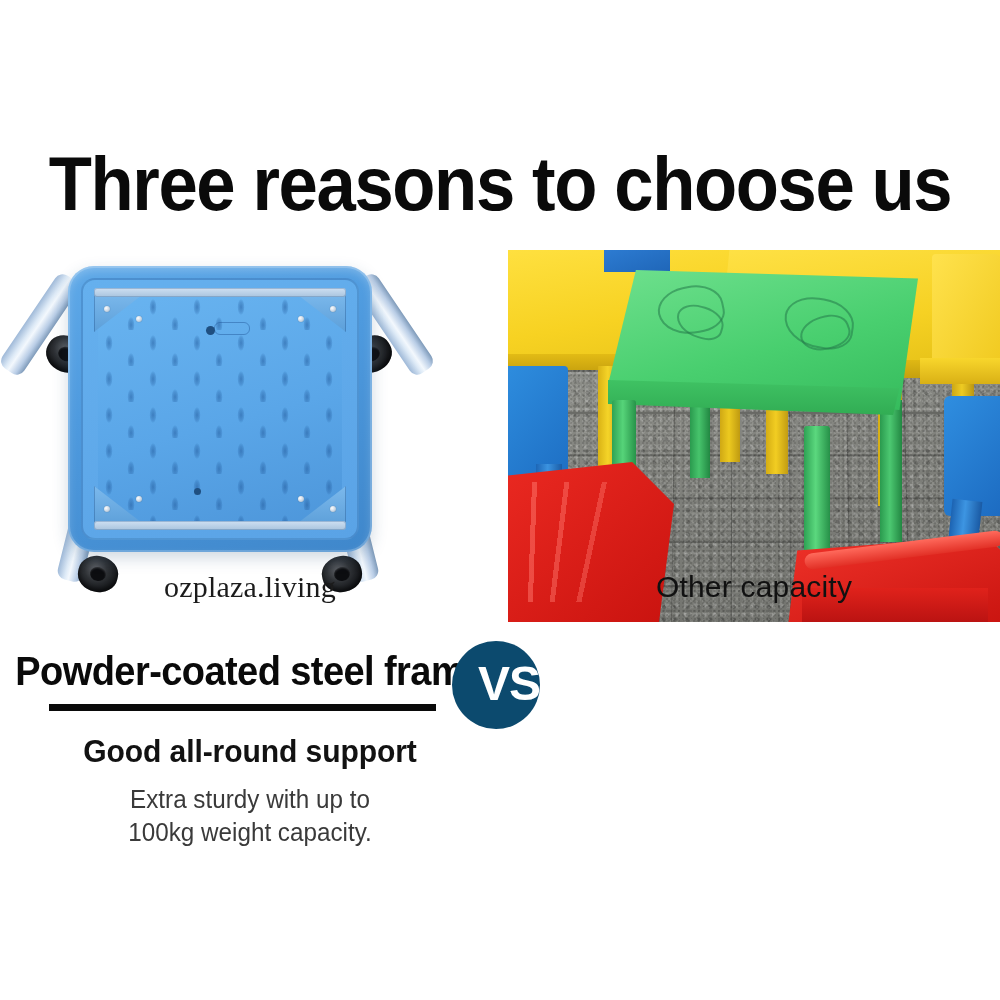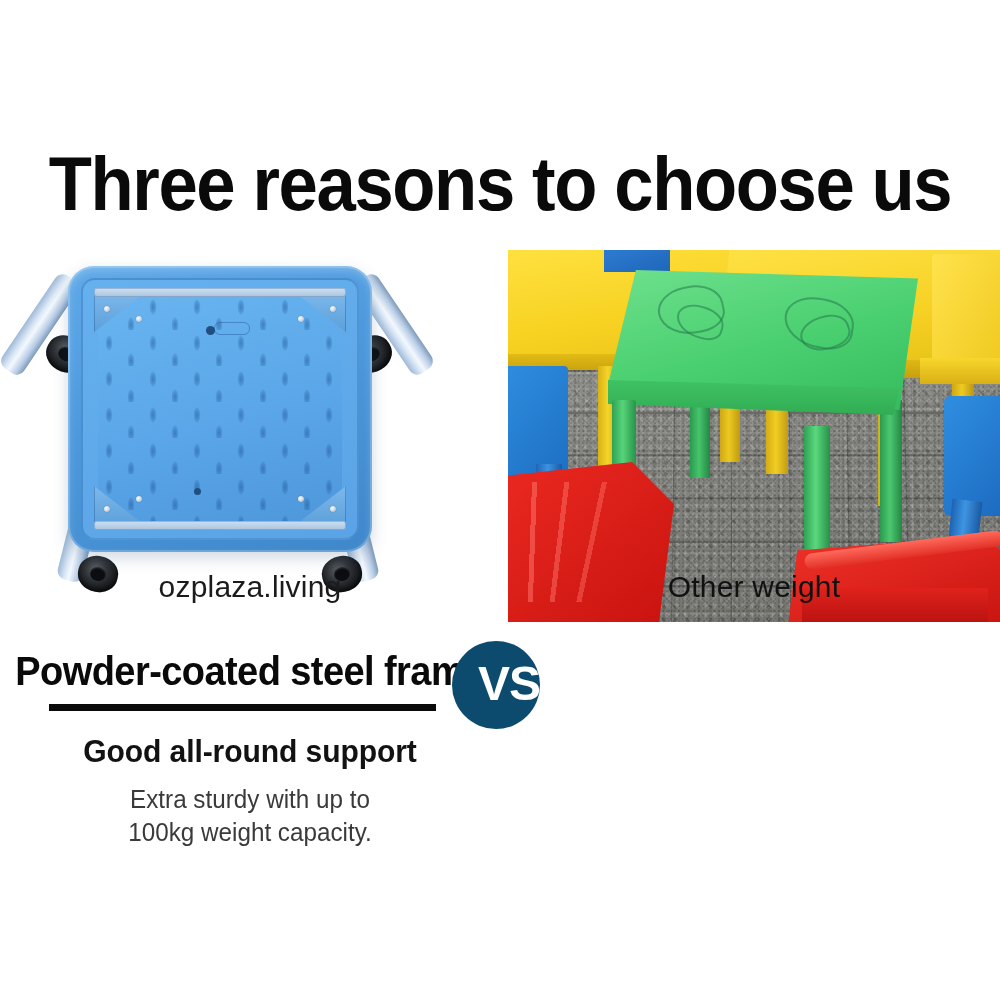"ozplaza.living" .media-caption-left { font-family: Liberation Sans, sans-serif -> Liberation Serif, serif }
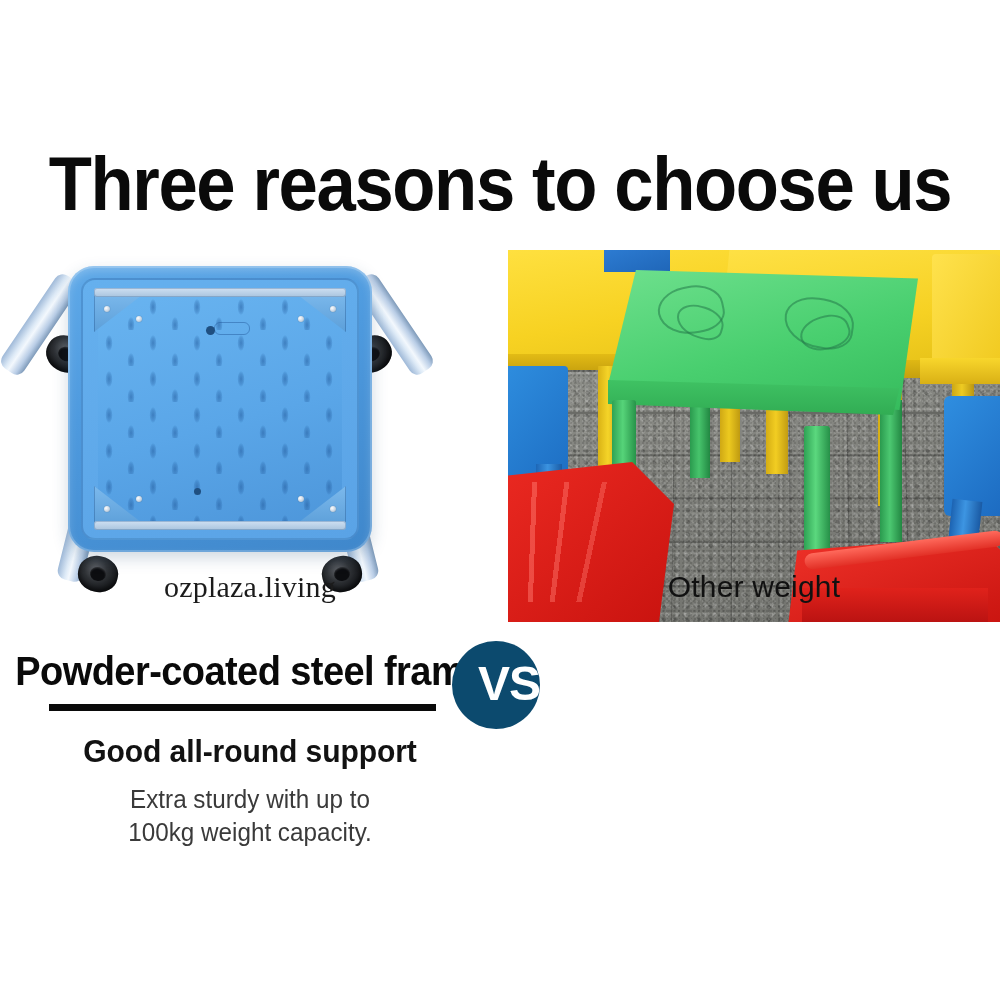"Other weight" div.media-caption-right { text: weight -> capacity }
